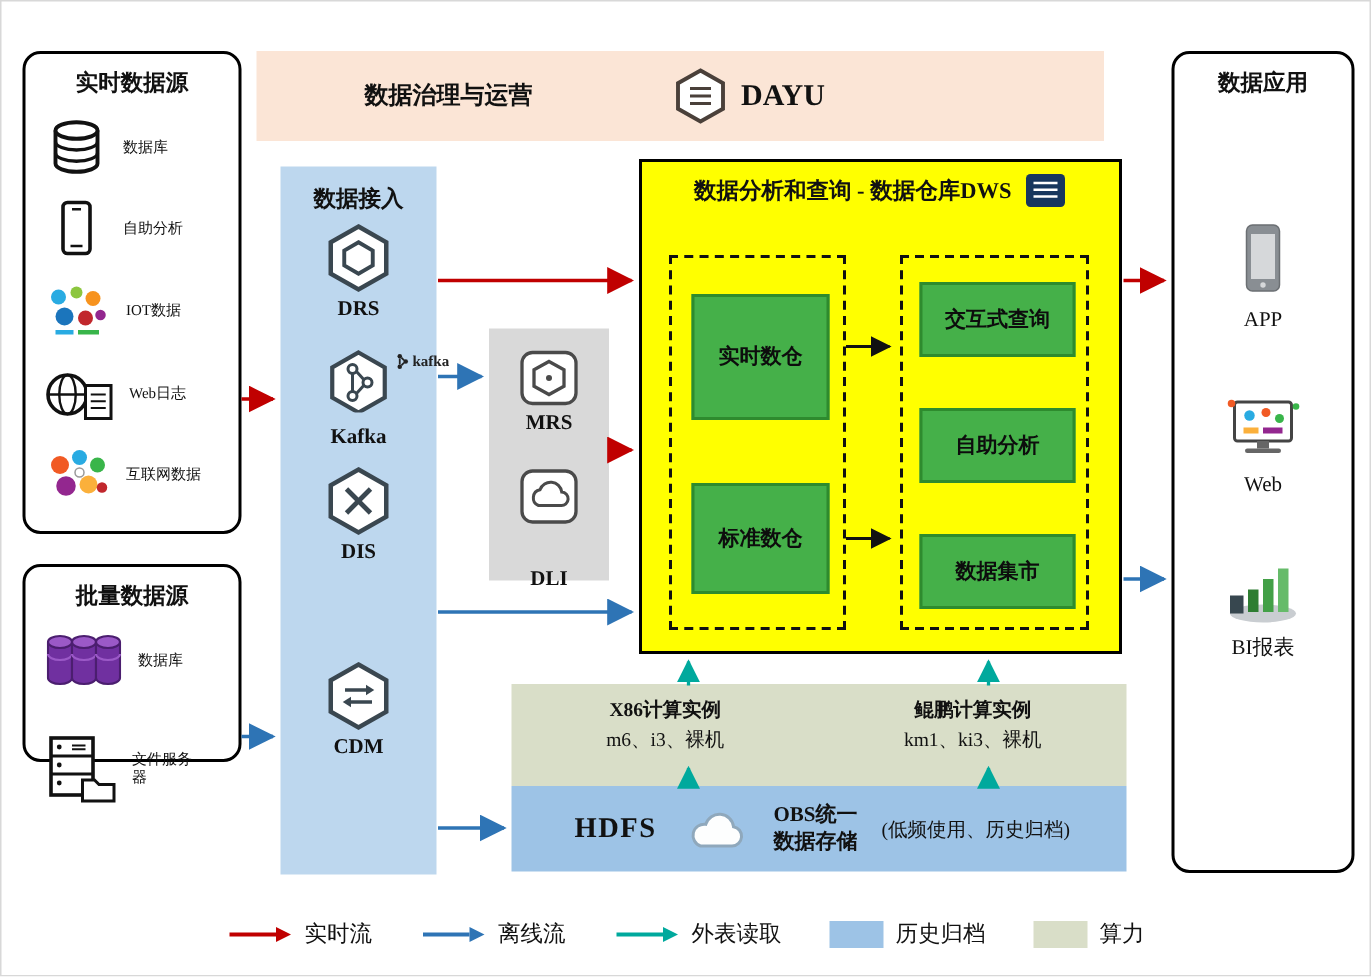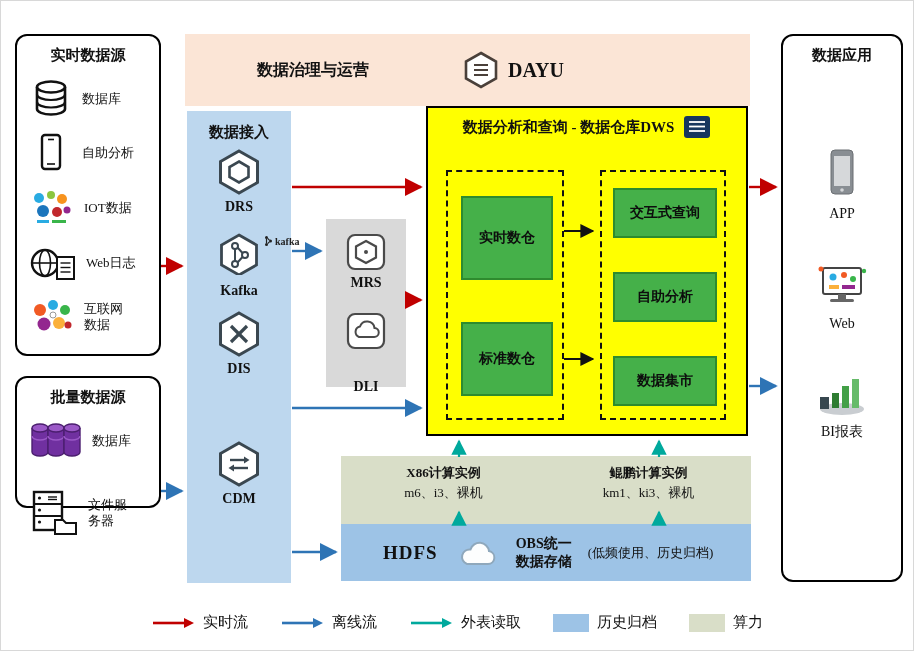"数据治理与运营" div.abs { height: 72px -> 60px; left: 184px -> 170px }
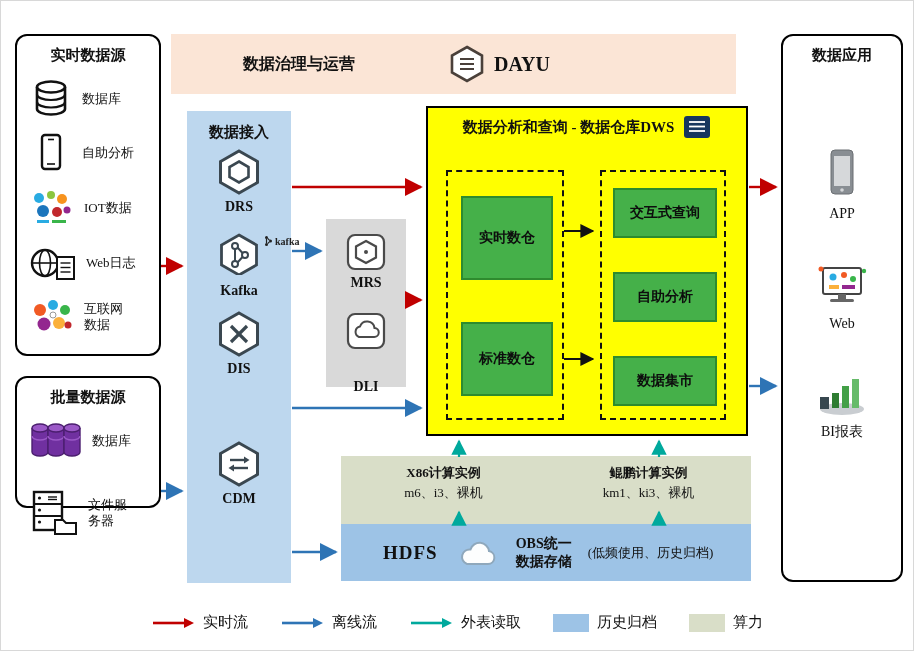"数据库" .src-label { font-size: 13px -> 10px }
